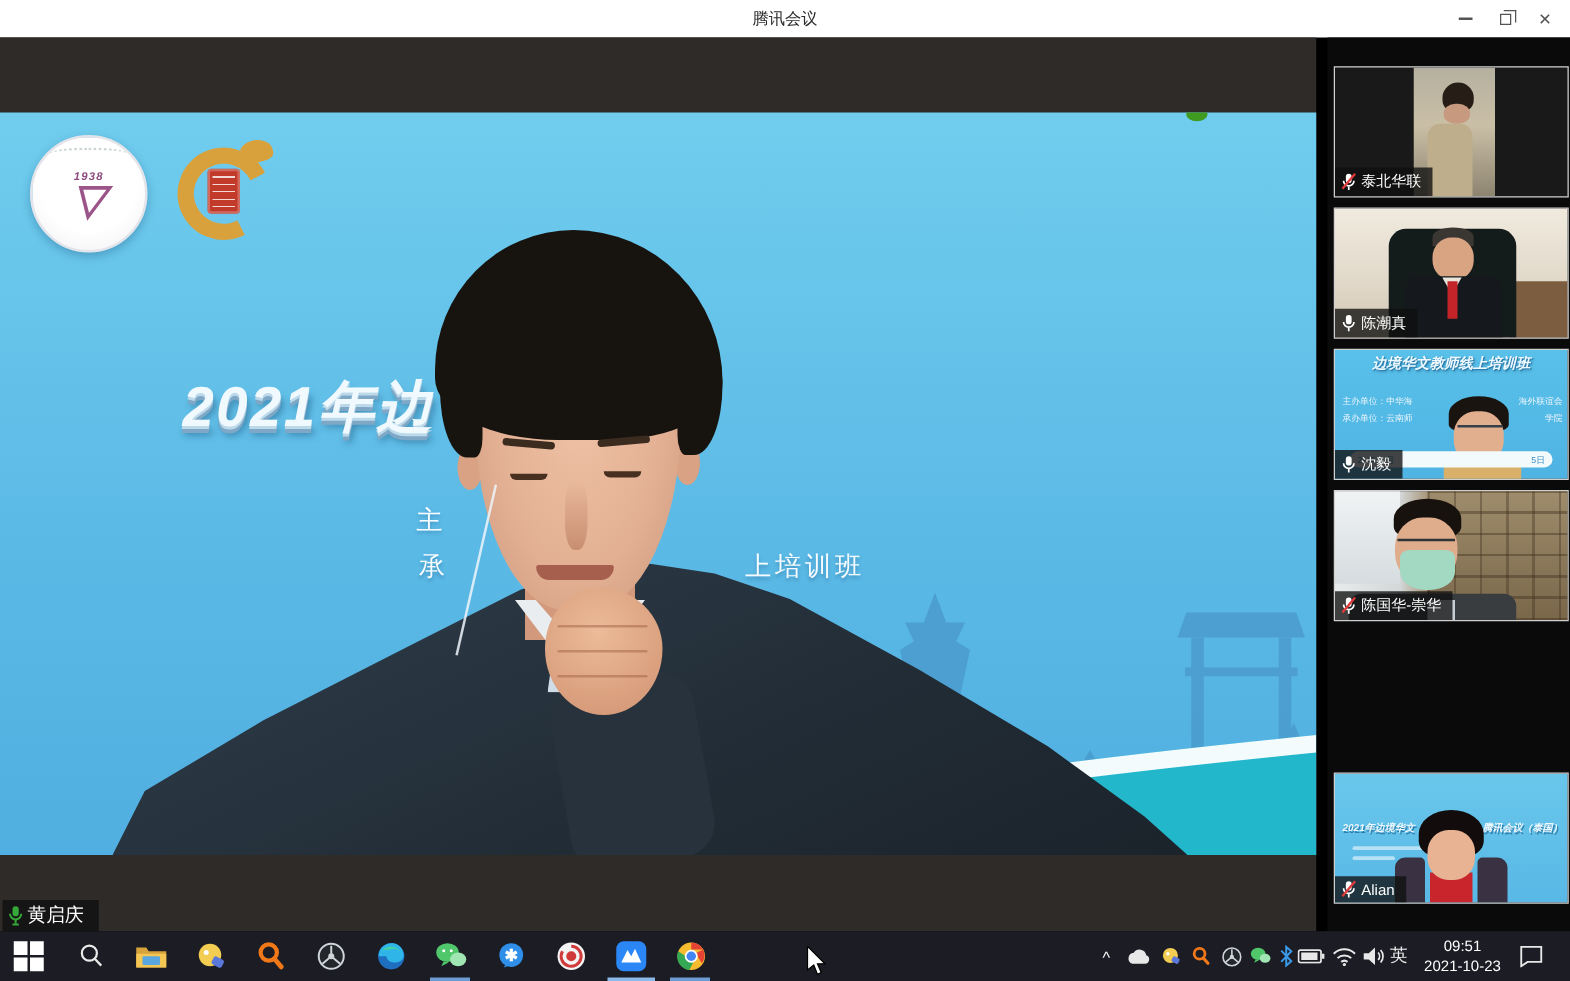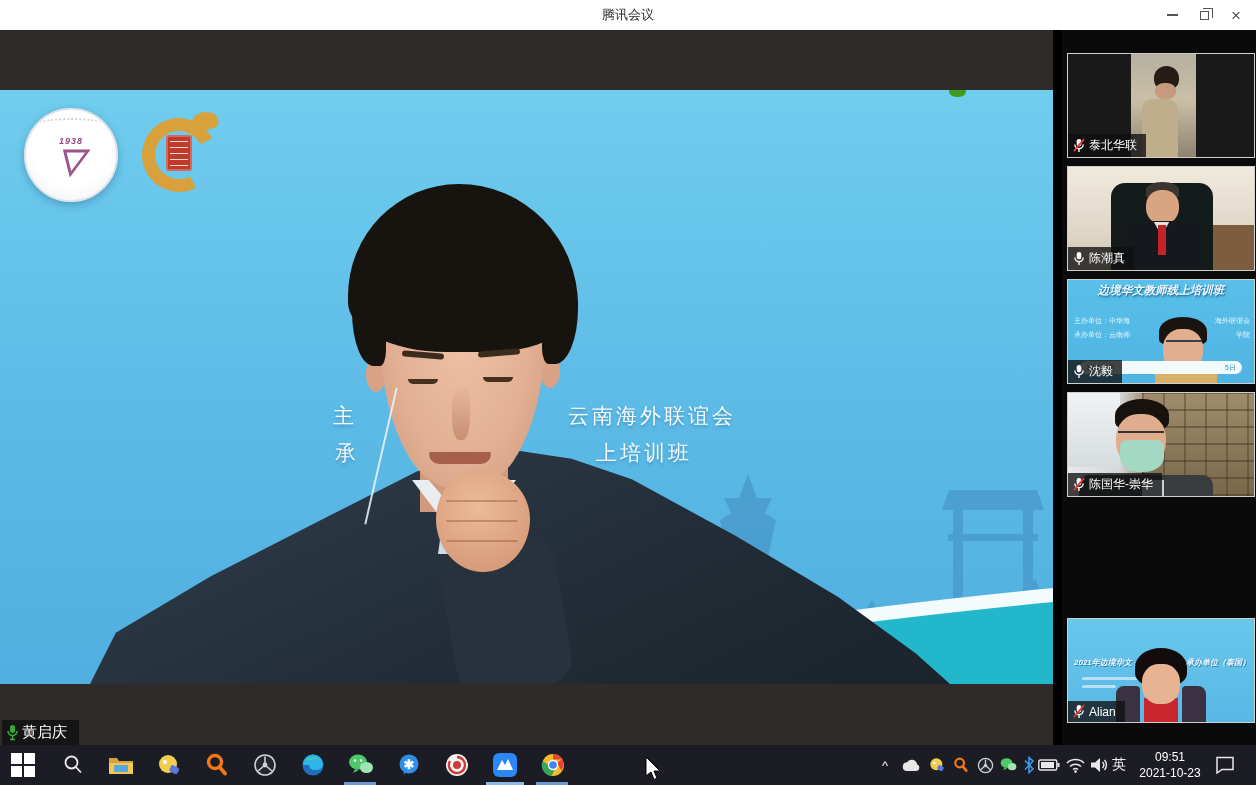"2021年边" div.slide-title { html: none -> <div>2021年边</div> }
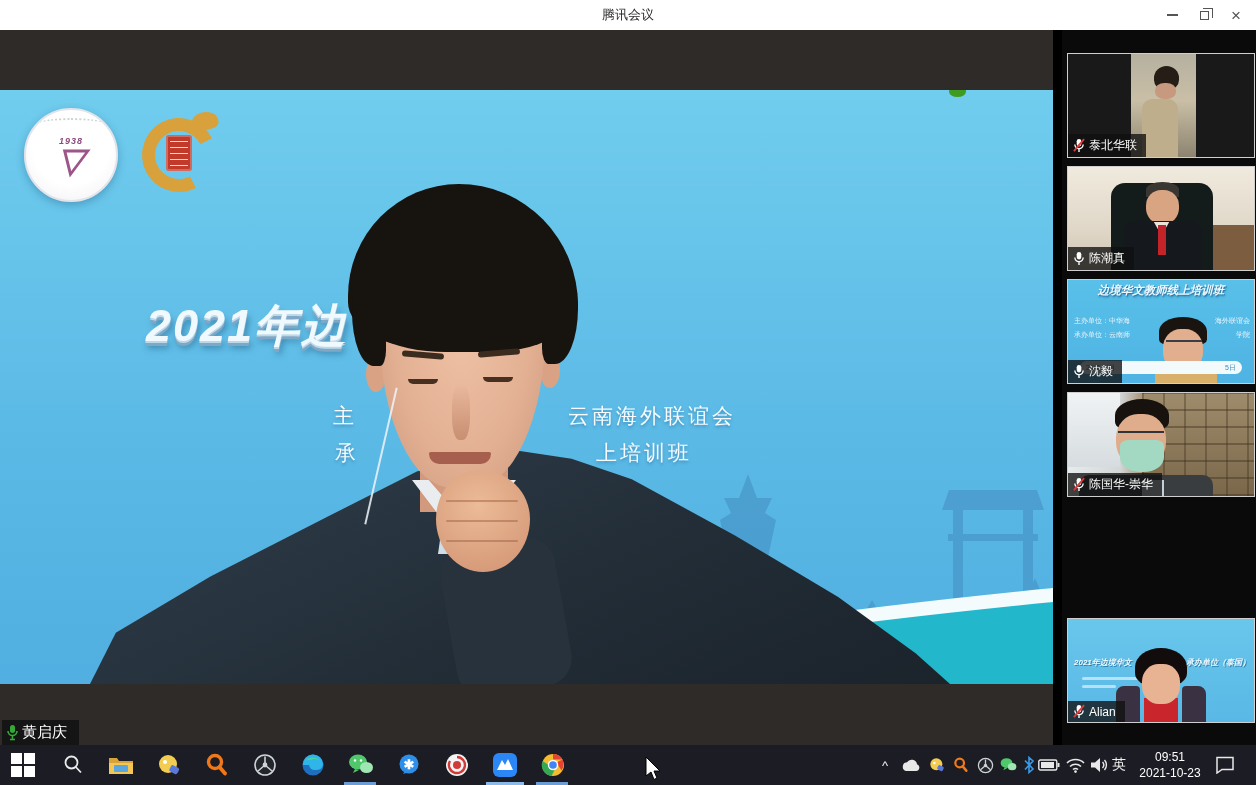"云南海外联谊会" div.org-line { html: <div>云南海外联谊会</div> -> none }
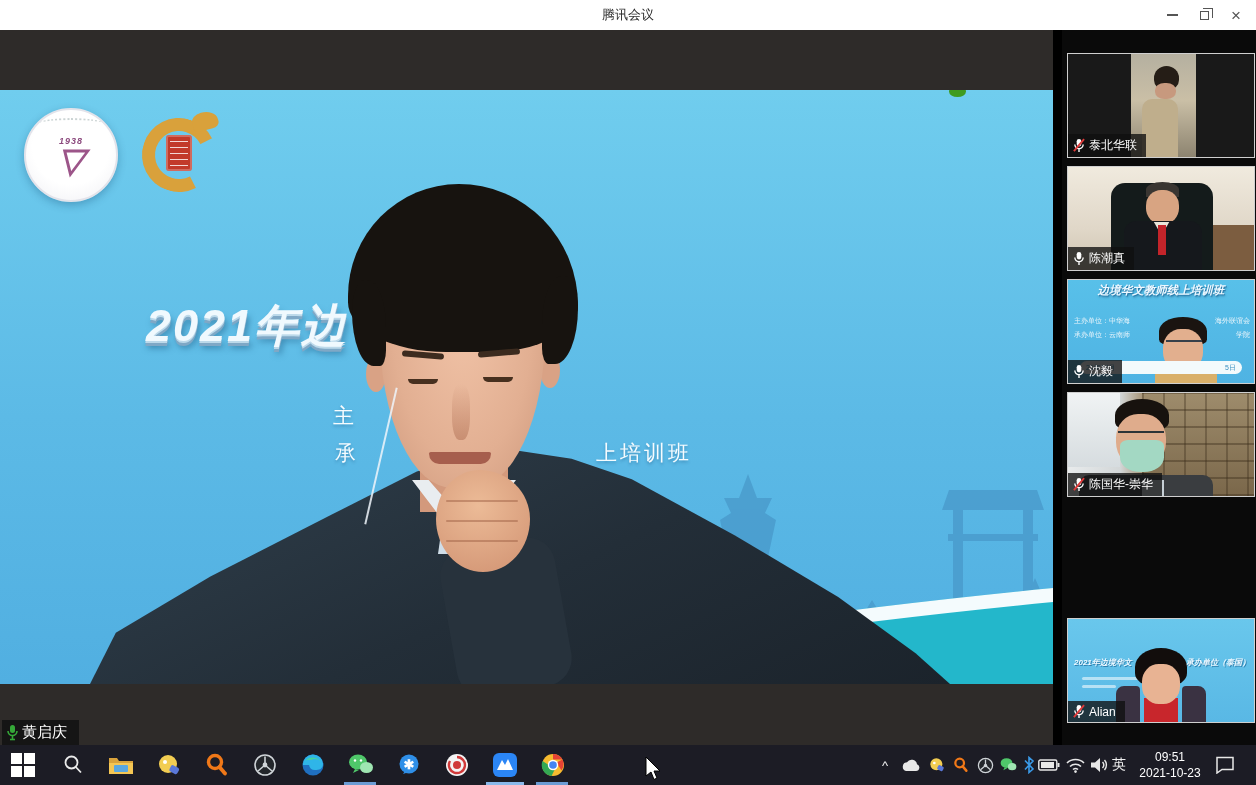"承办单位（泰国）" span { text: 承办单位 -> 腾讯会议 }
